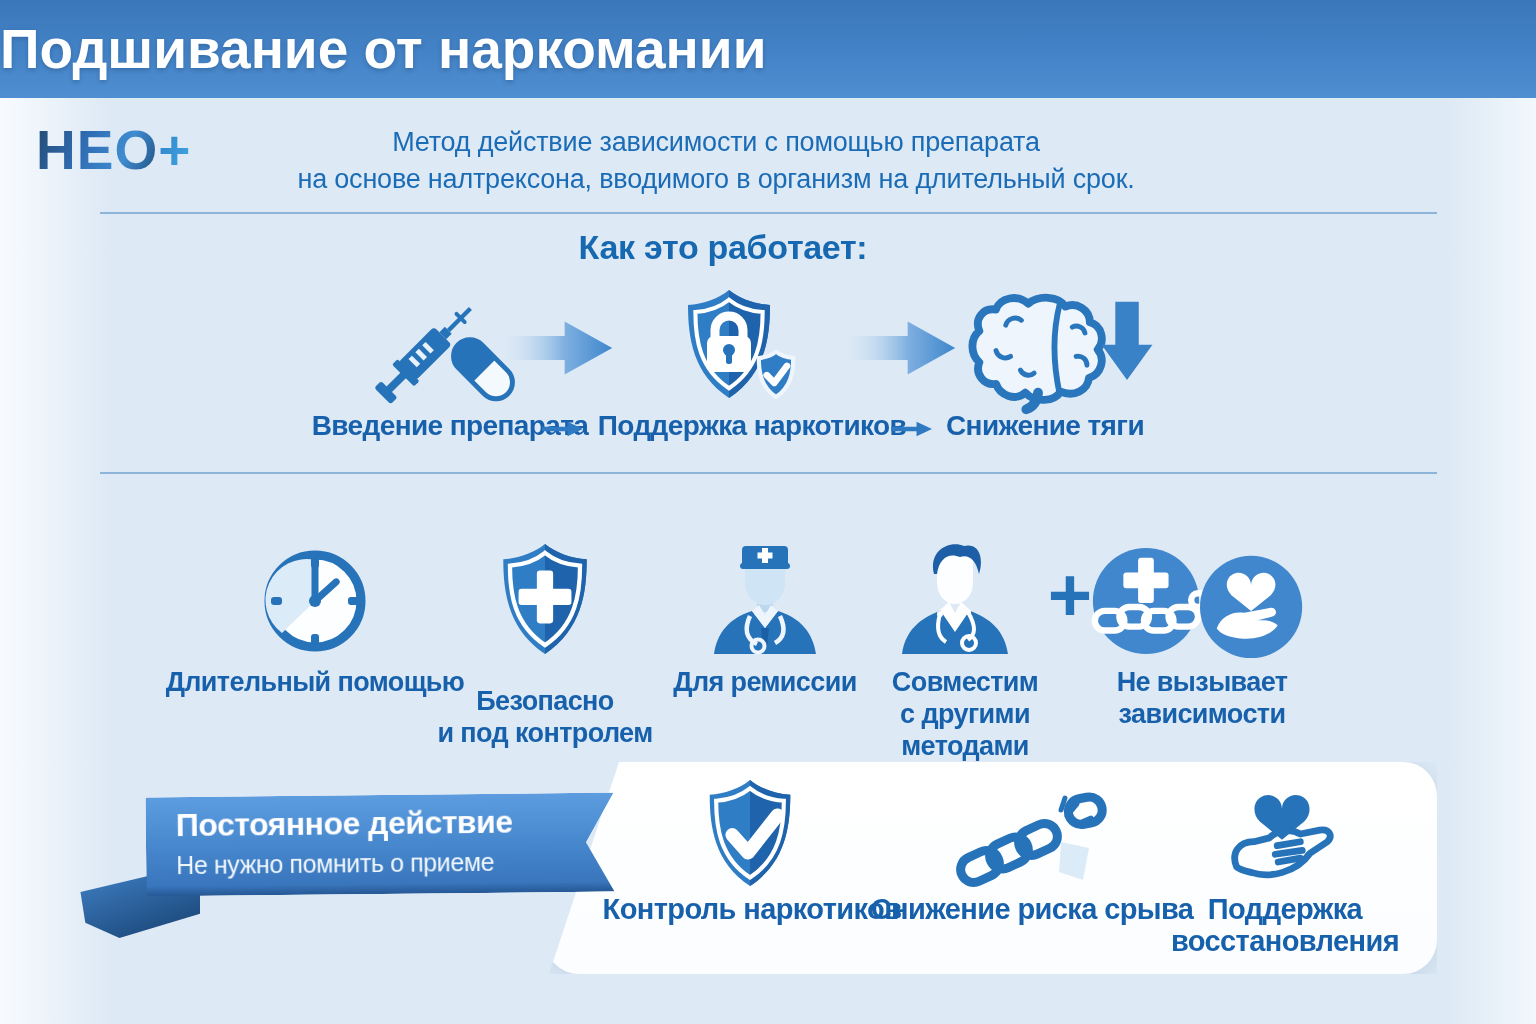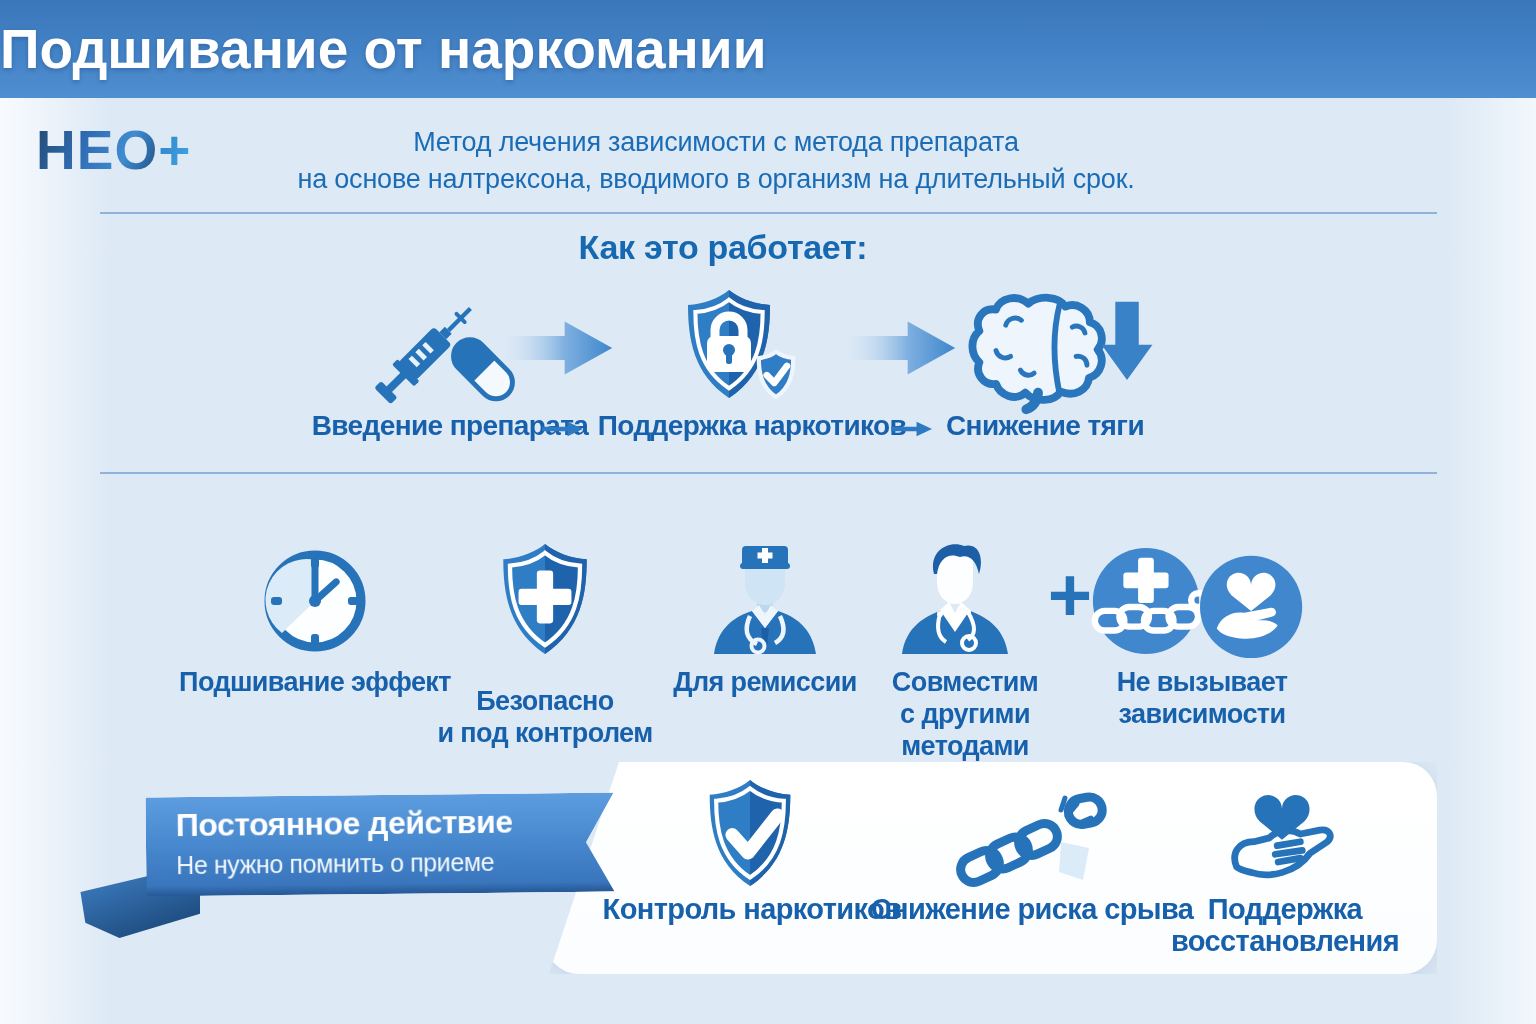"Метод лечения зависимости с метода" div { text: лечения зависимости с метода -> действие зависимости с помощью }
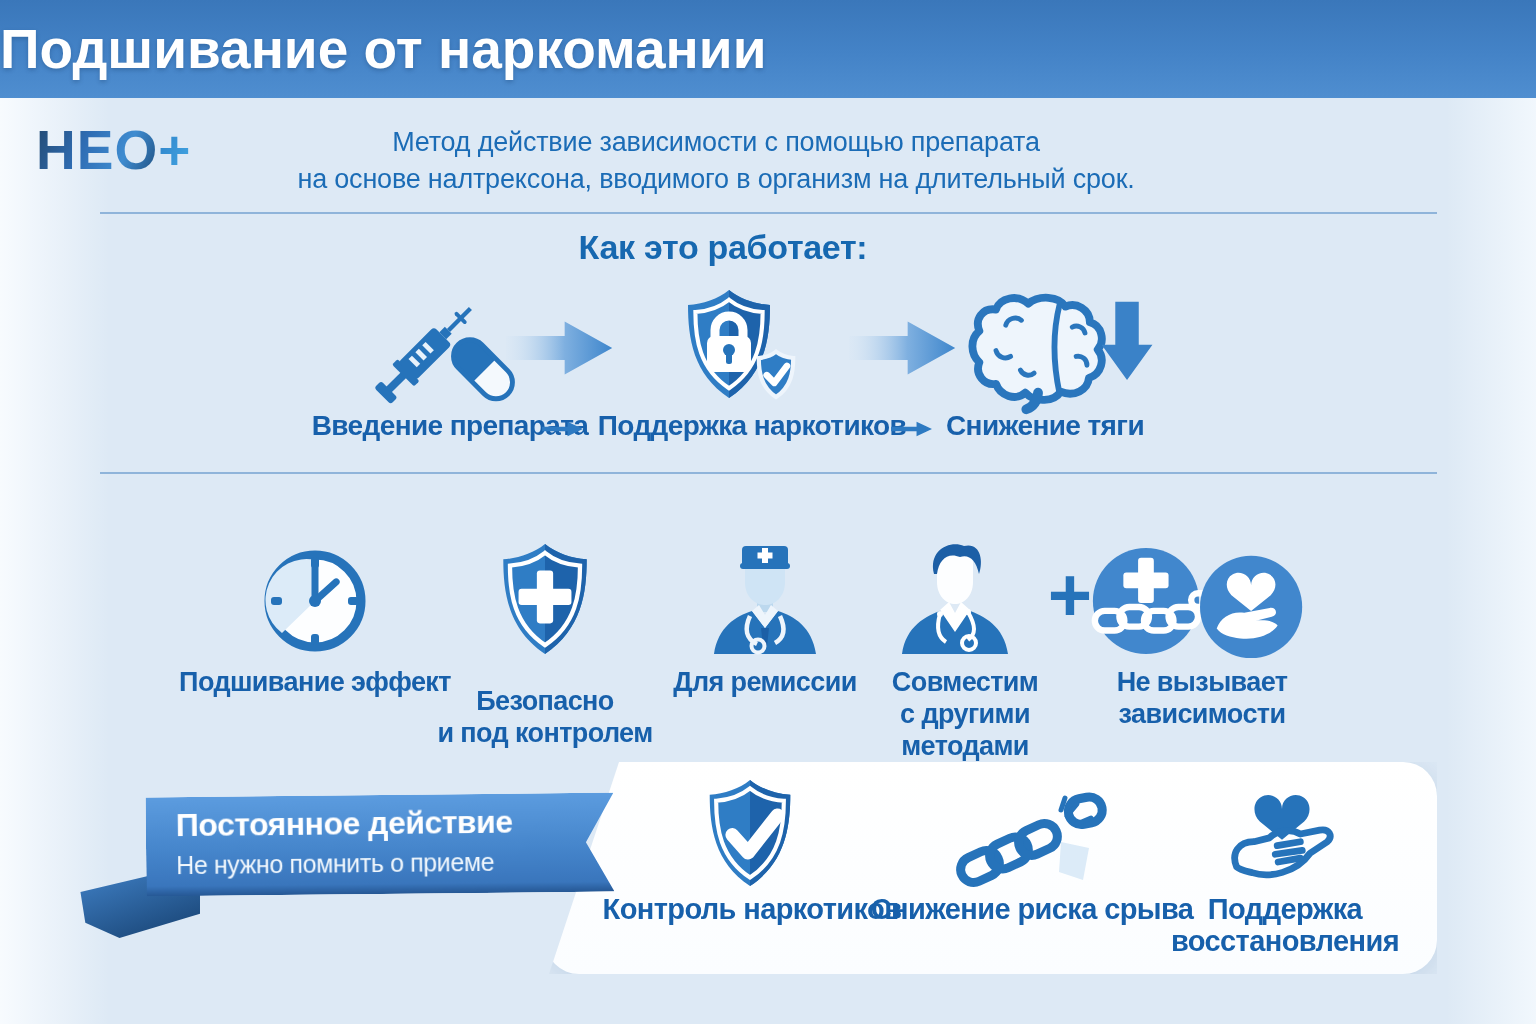"Подшивание эффект" div { text: Подшивание эффект -> Длительный помощью }
